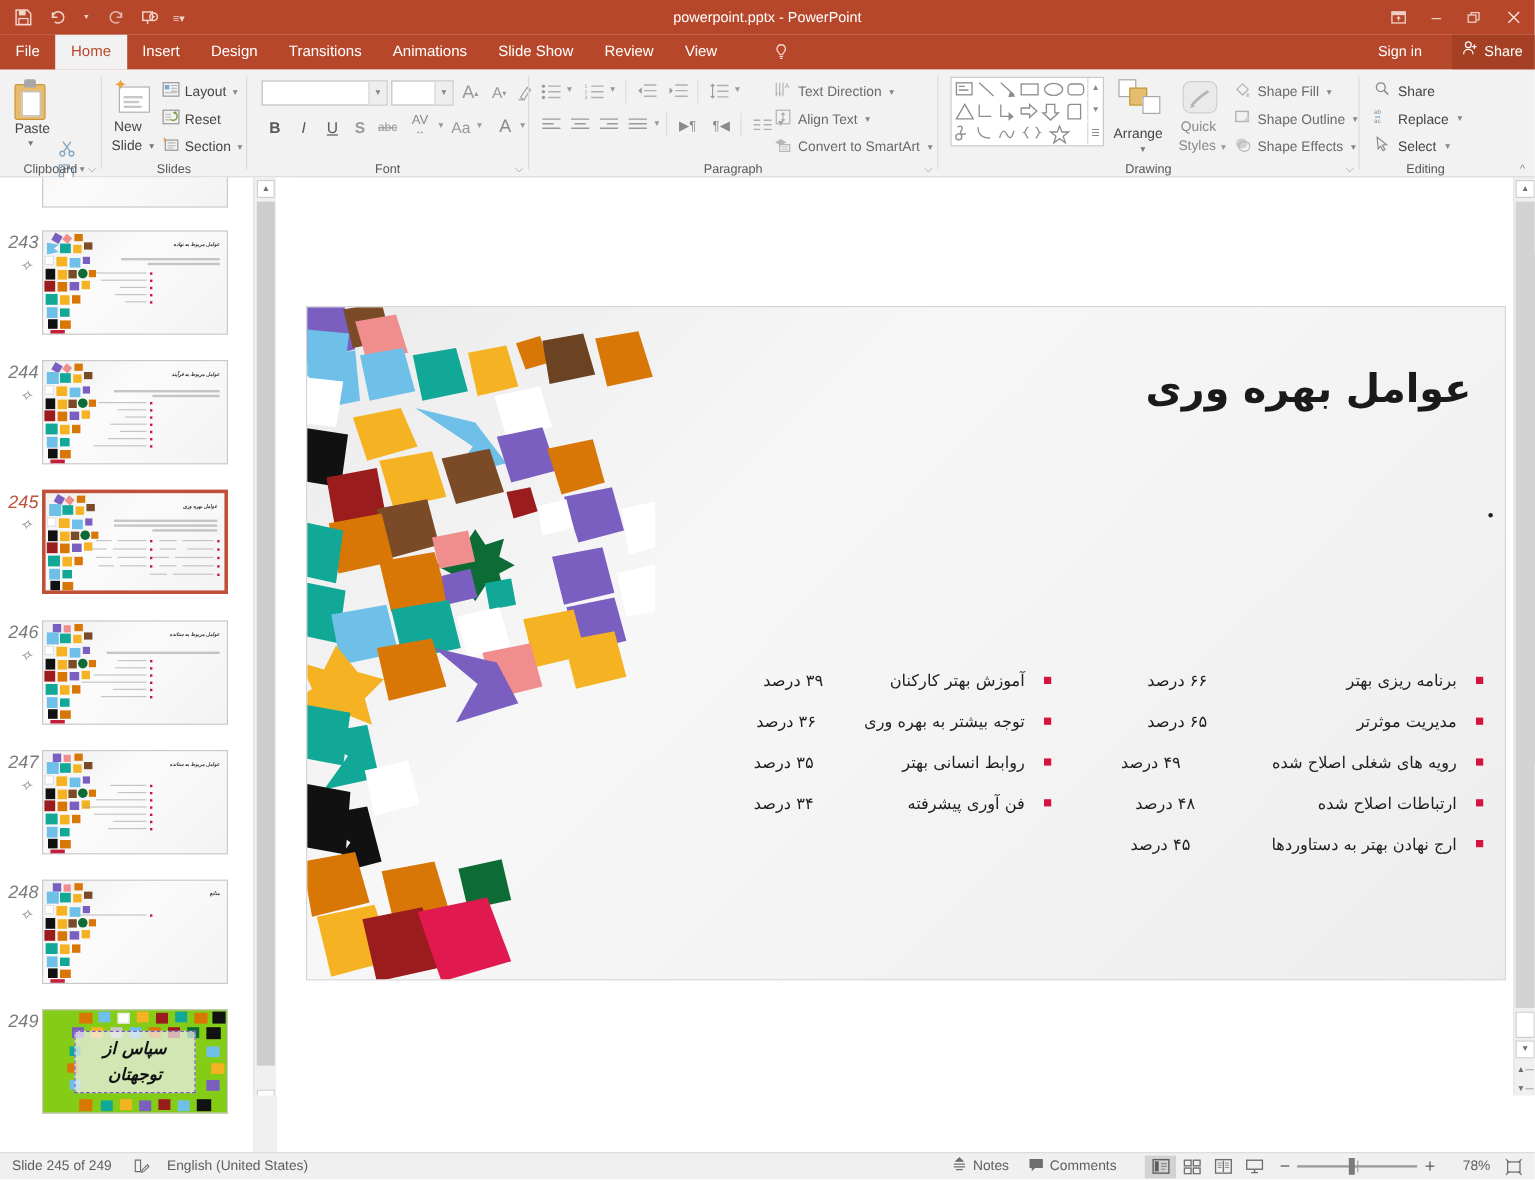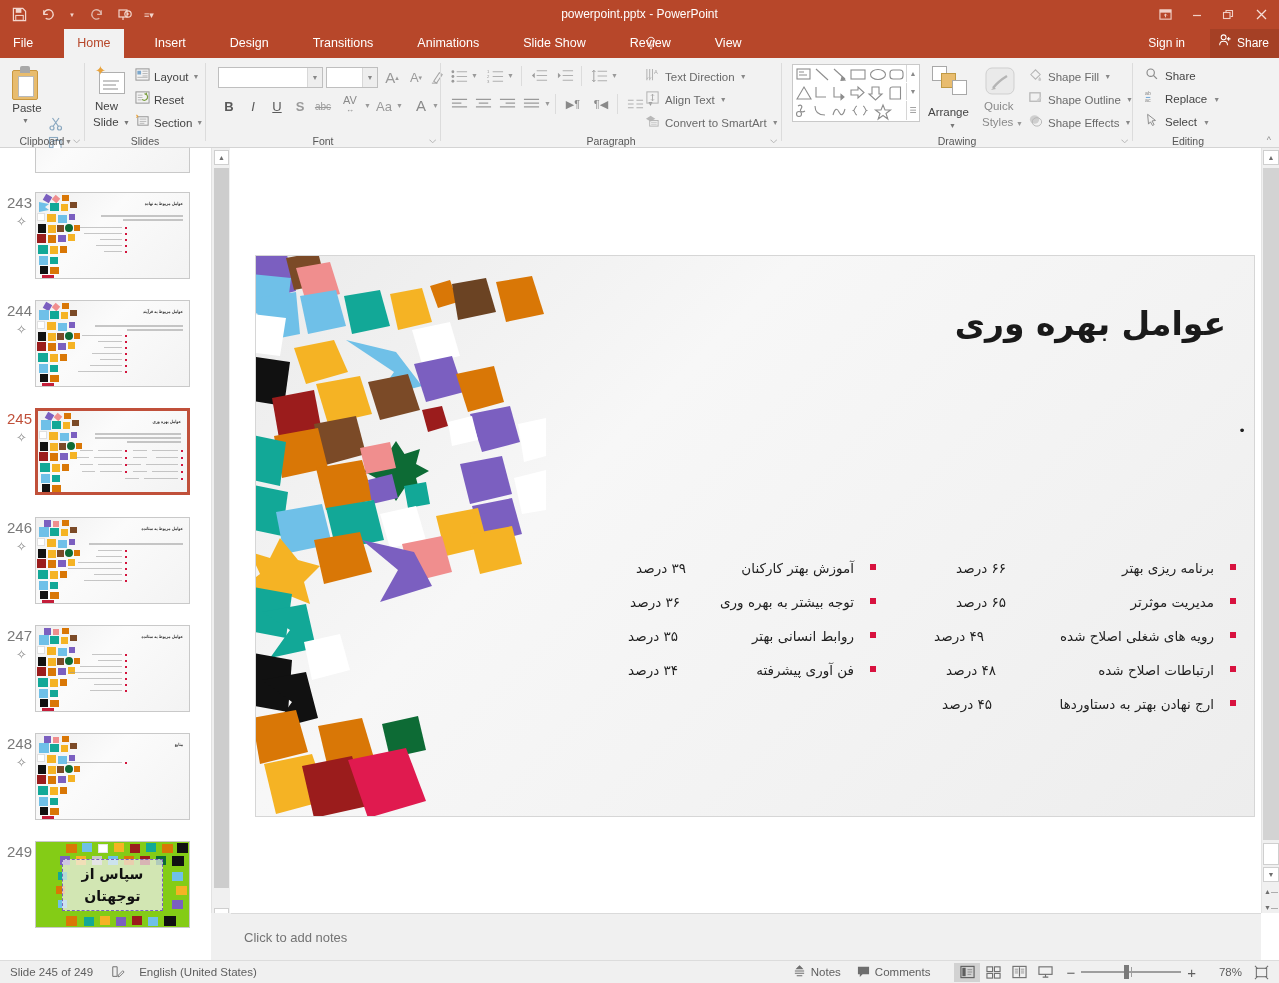"File" .tabs { gap: 18px -> none }
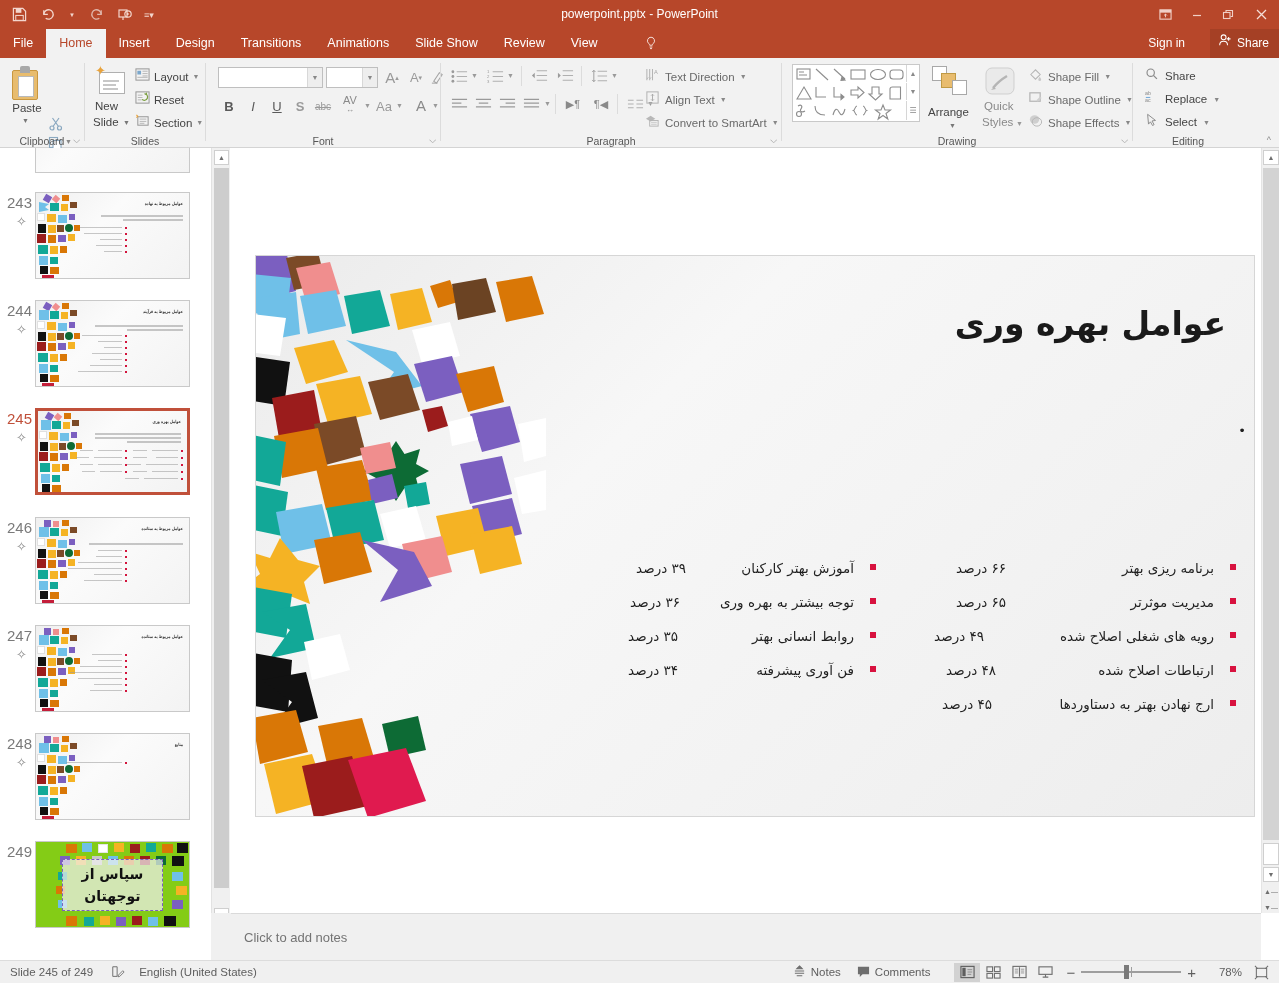"243" .thumbpane { font-style: none -> italic }
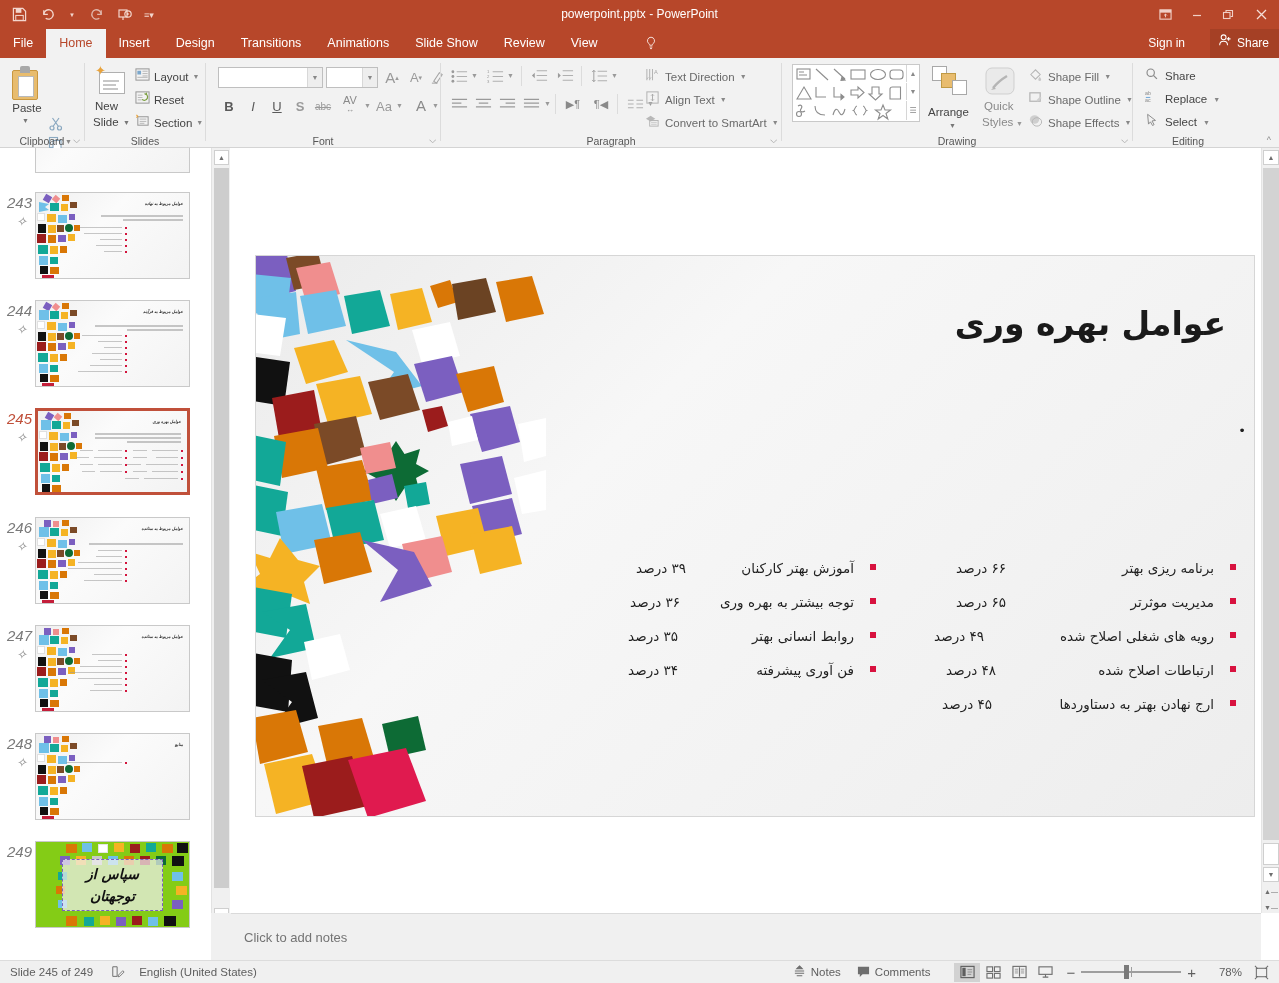"Click to add notes" div.notesbar { html: <div> <div>Click to add notes</div> </div> -> none }
